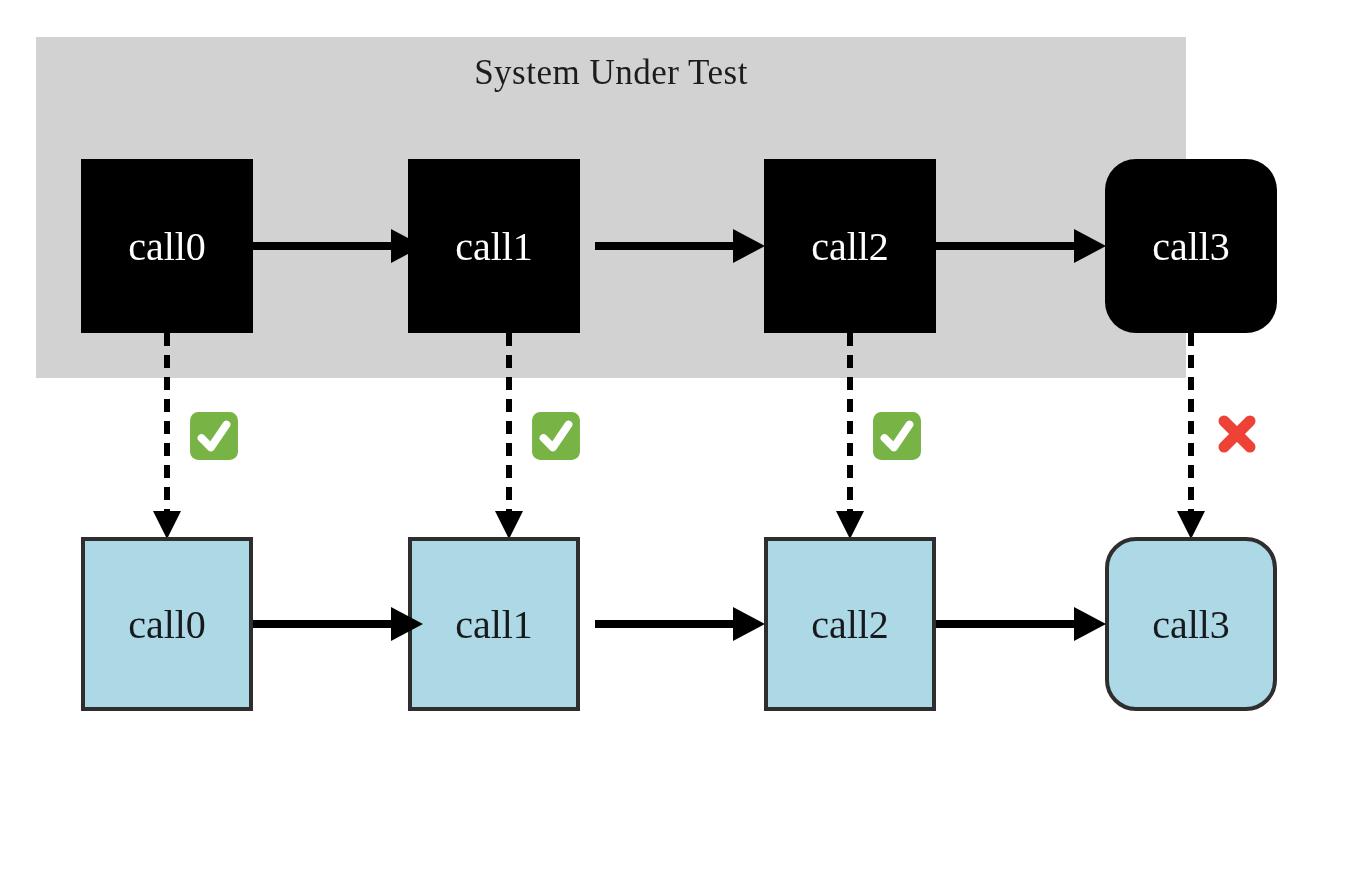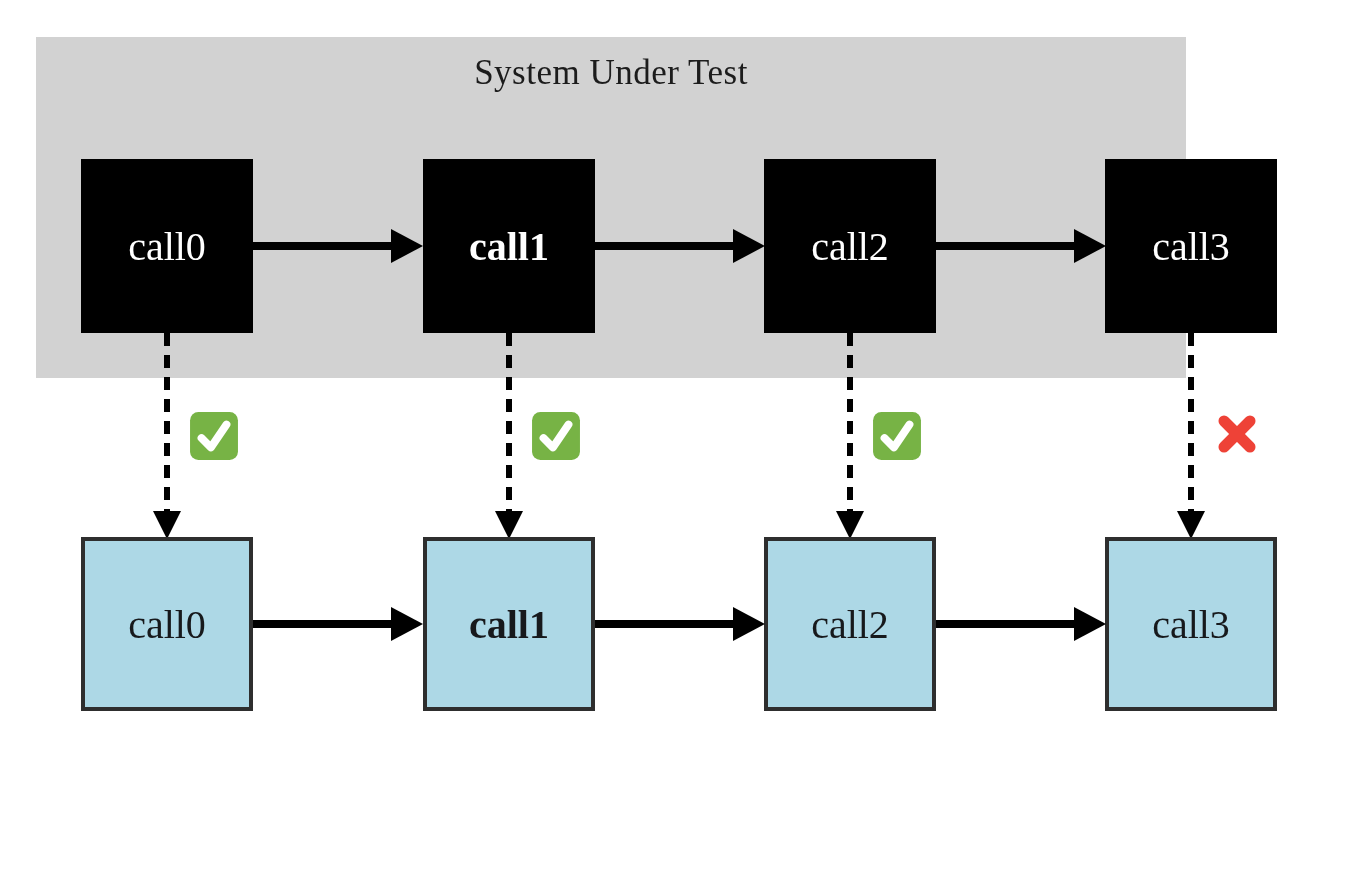"call1" .nx1 { font-weight: bold -> none; left: 423px -> 408px }
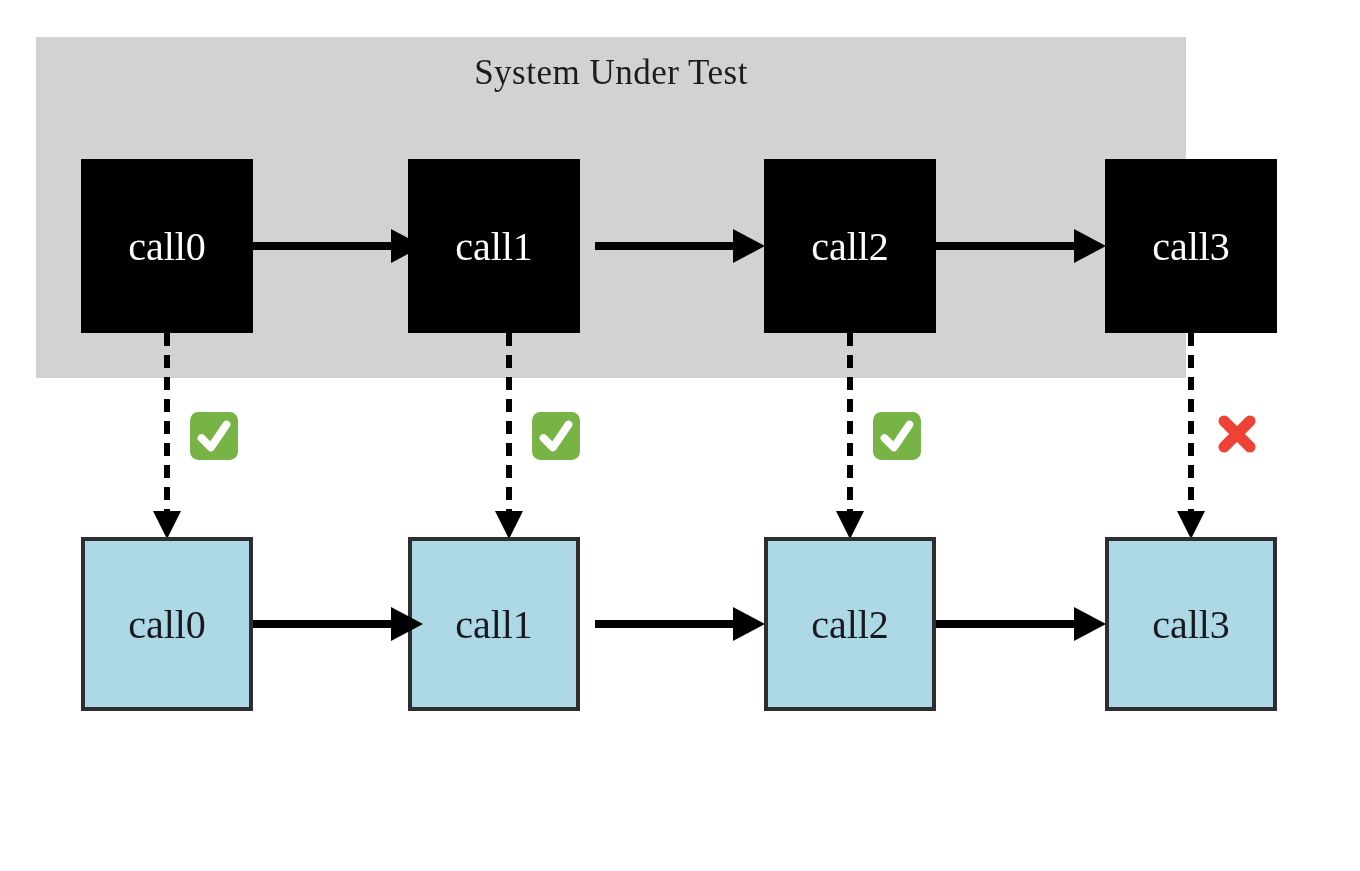"call3" .nx3 { border-radius: none -> 31px }
